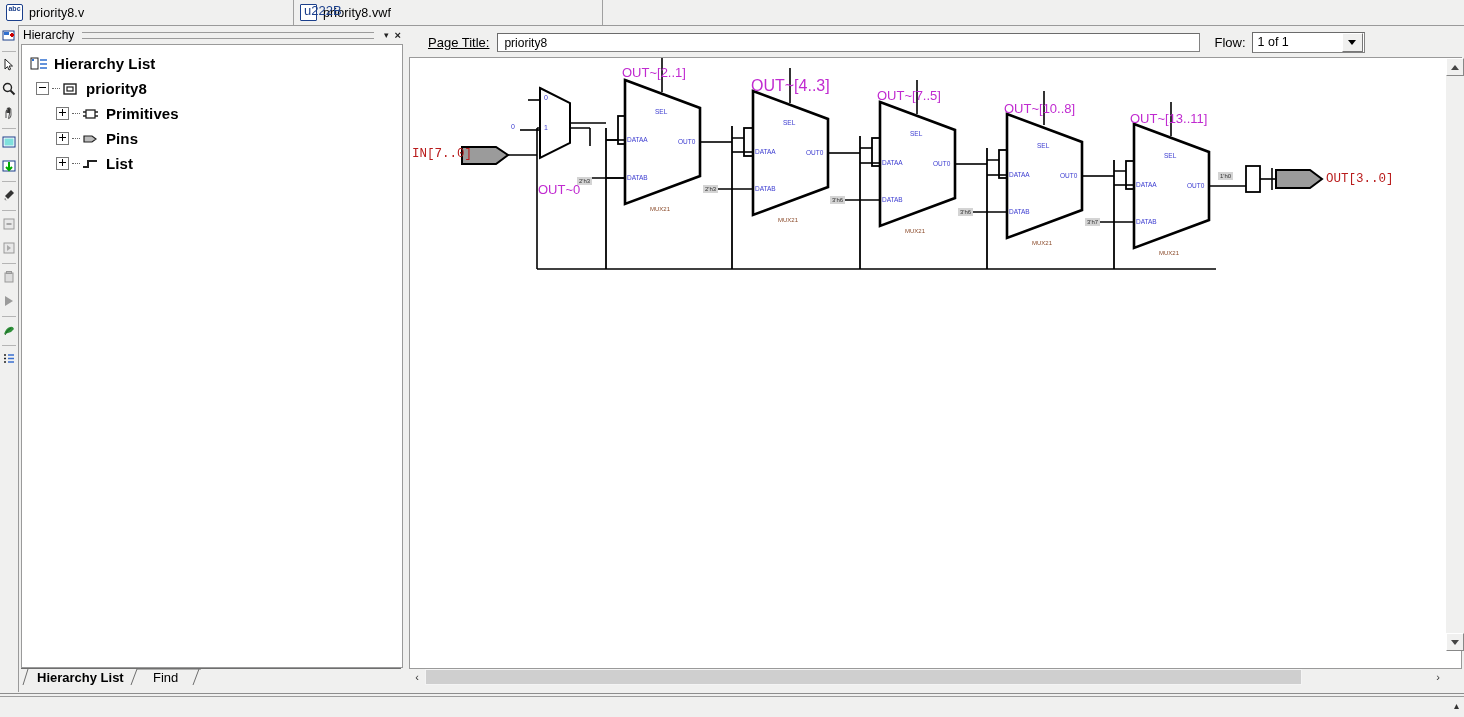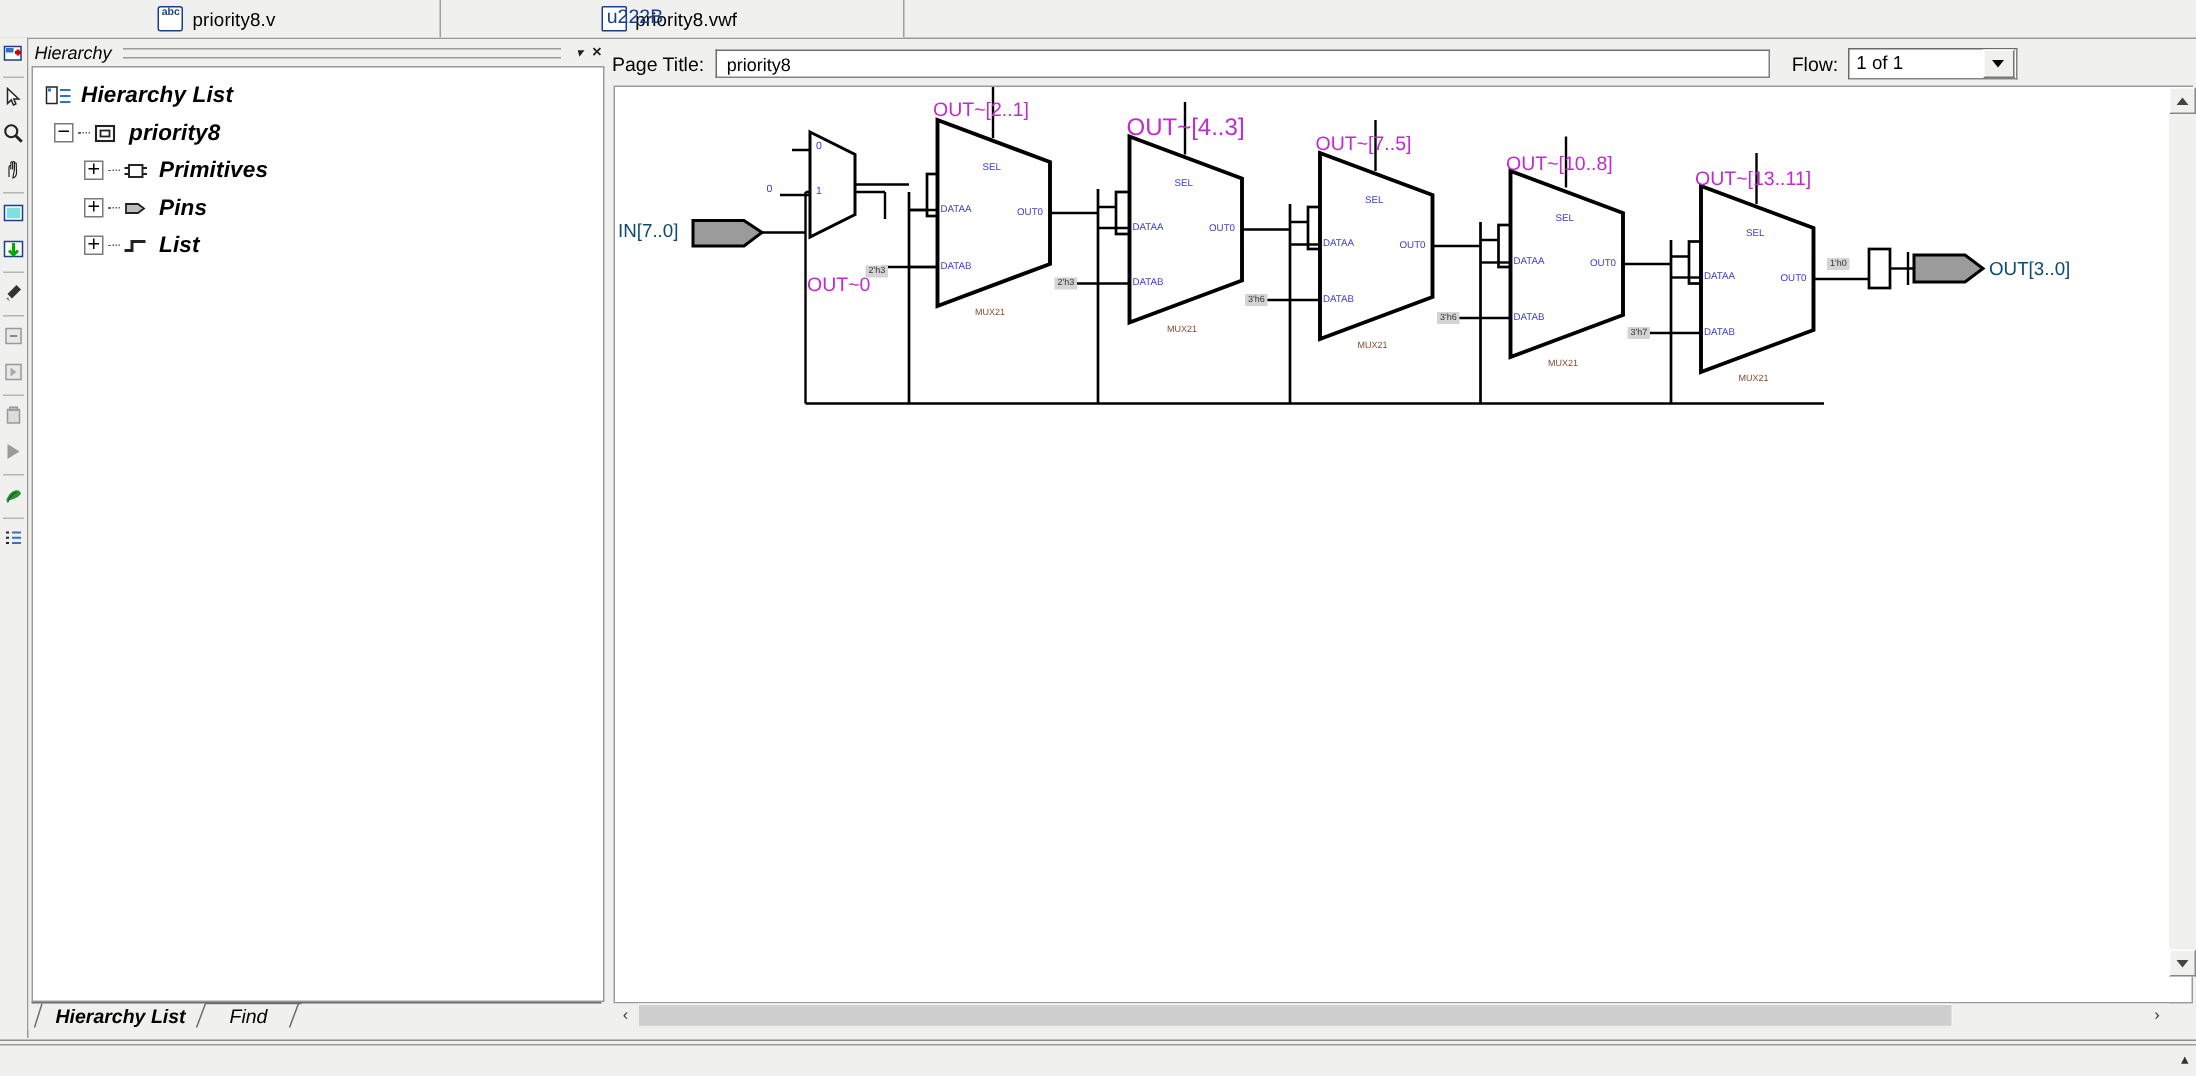"priority8.v" .tab { justify-content: center -> none }
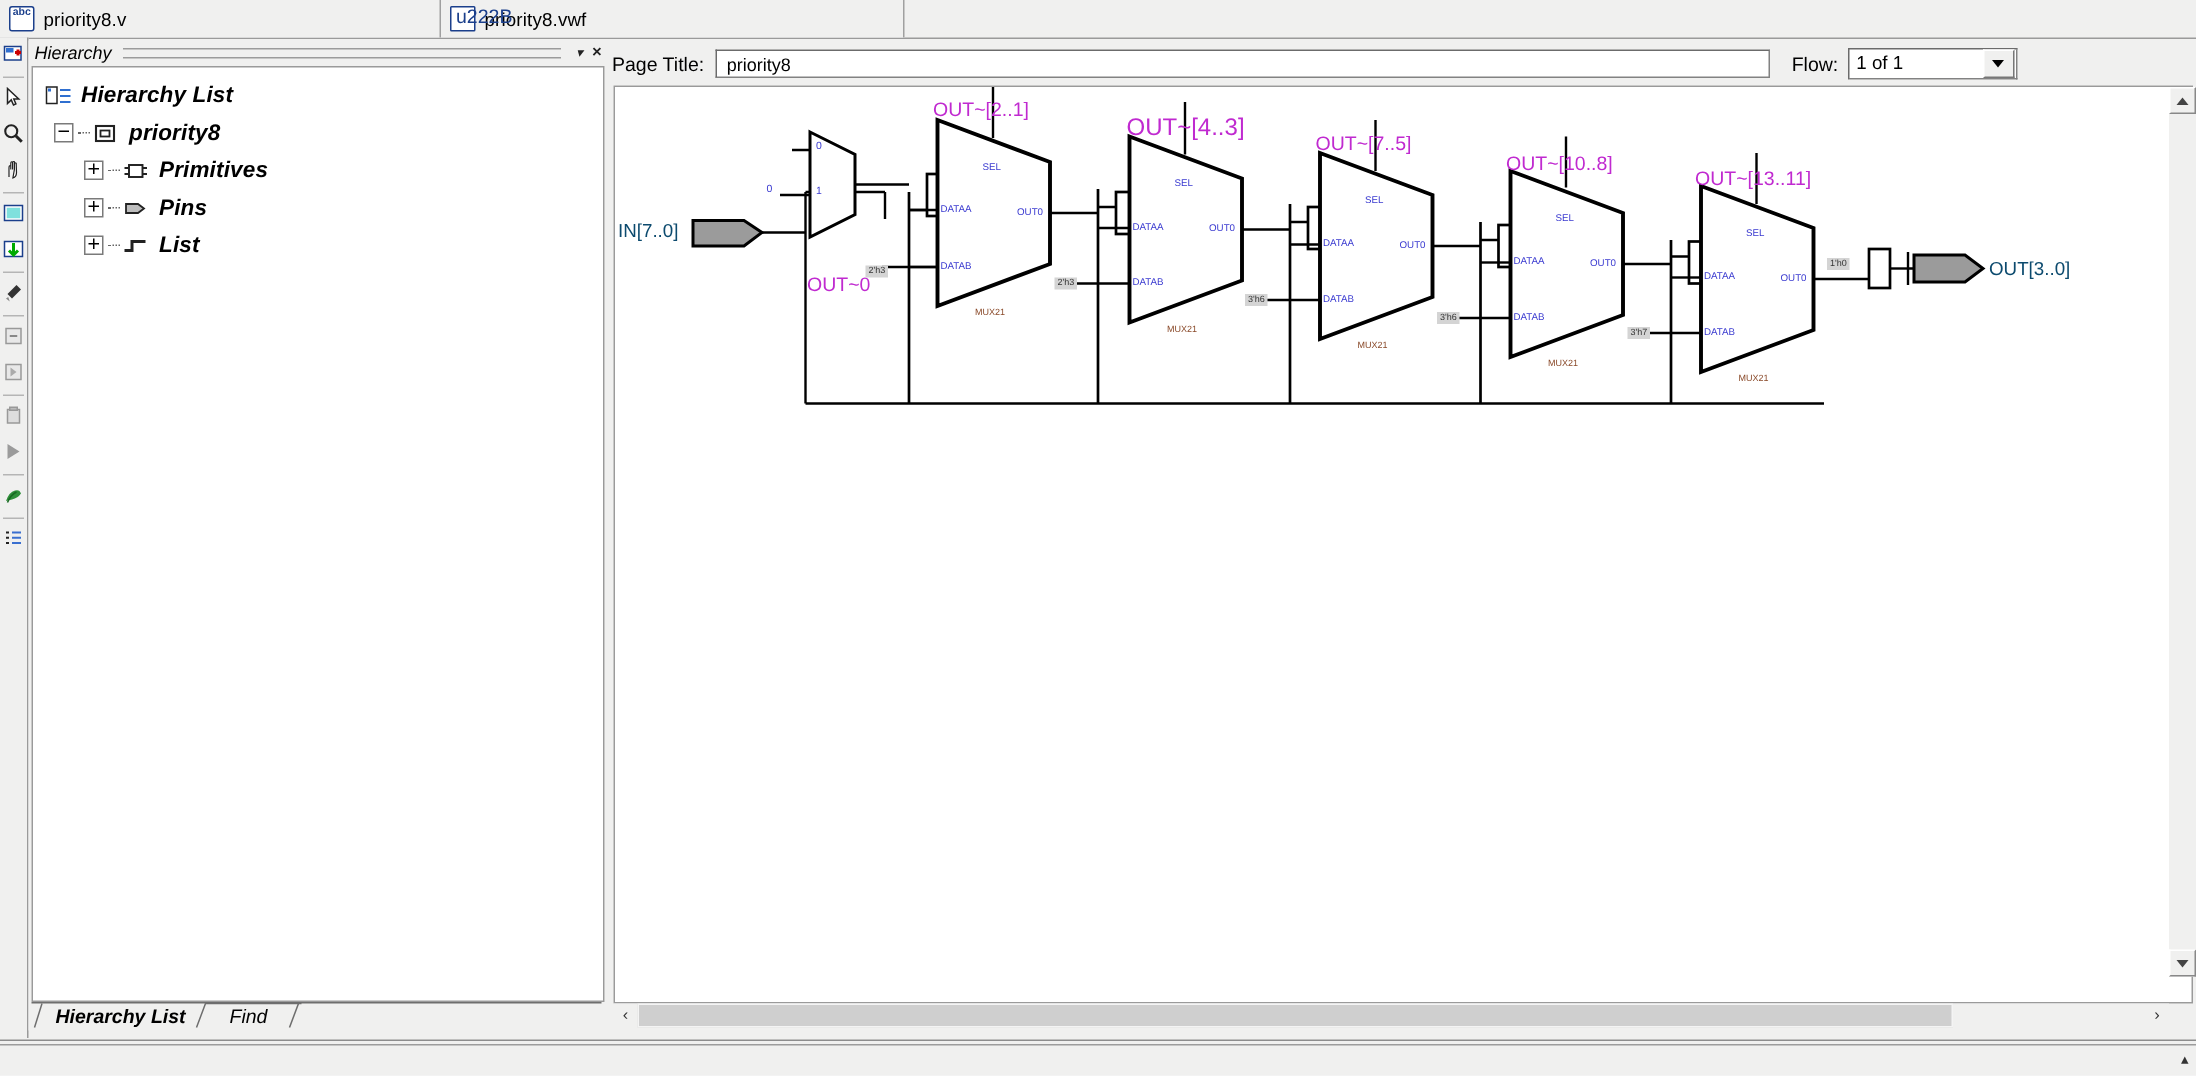"Hierarchy" .hier { font-style: italic -> none }
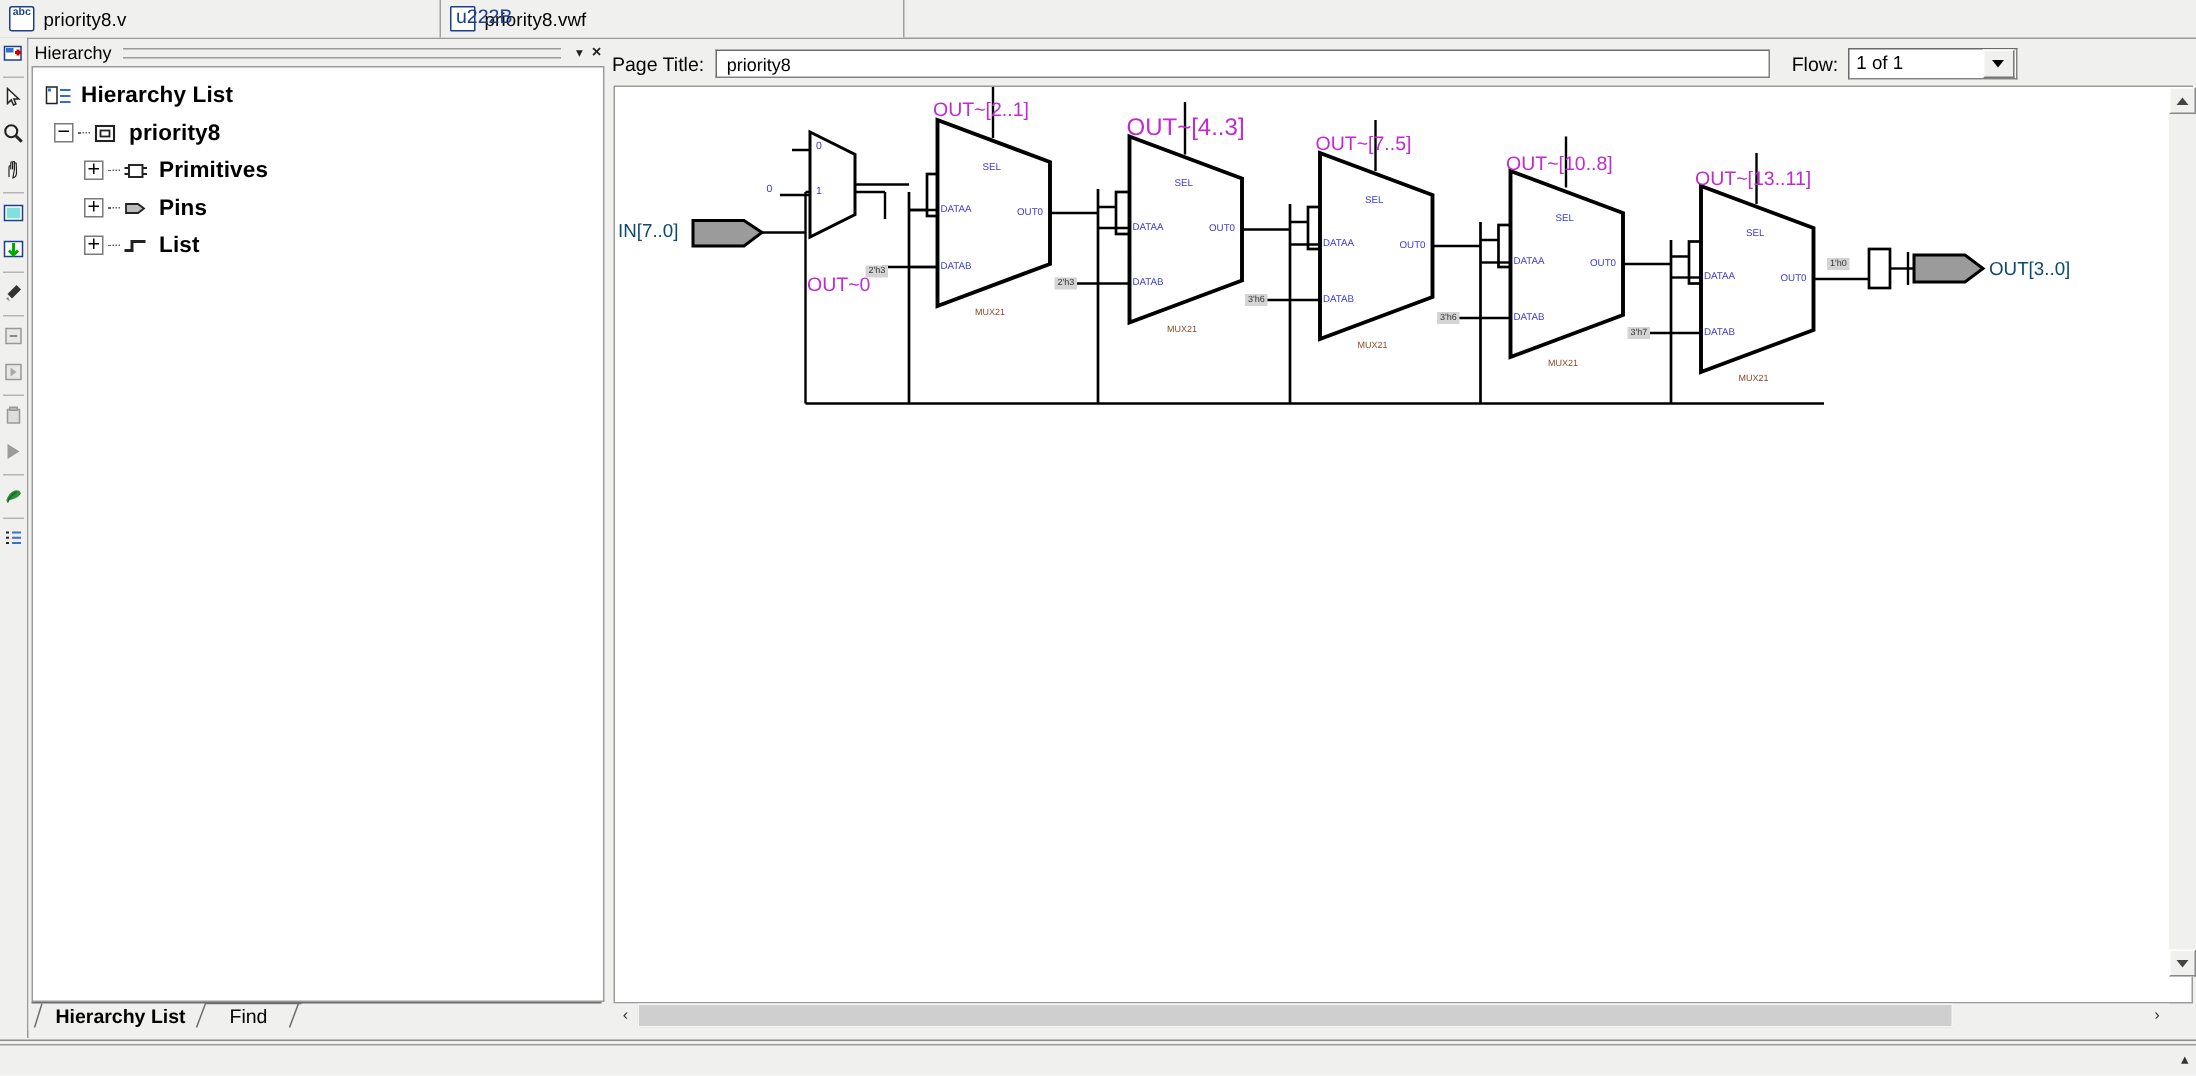"Page Title:" .pt-label { margin-left: 0 -> 20px; text-decoration: none -> underline }
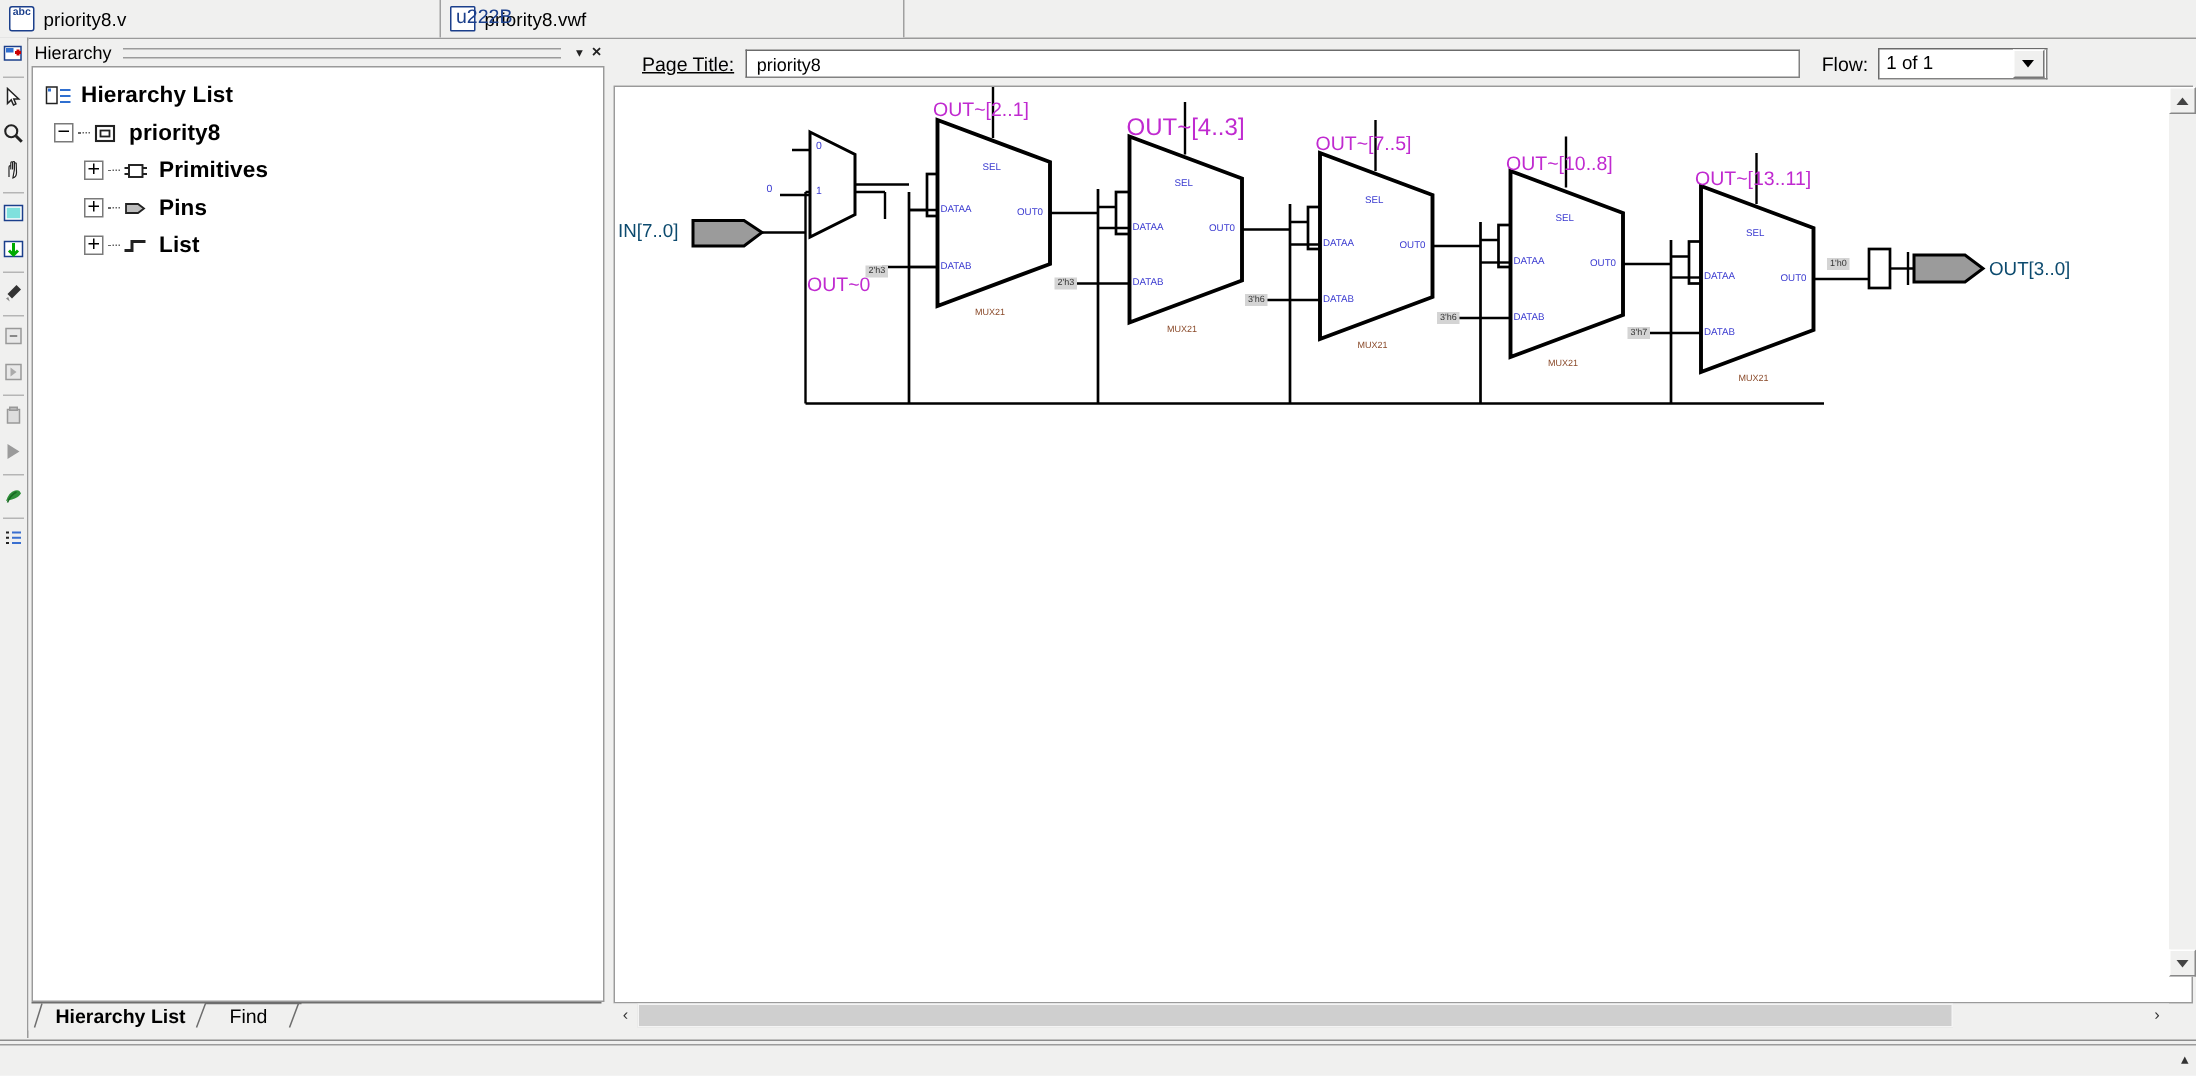"IN[7..0]" .lbl-pin { color: #0c4a6e -> #b91c1c; font-family: none -> Liberation Mono, monospace }
